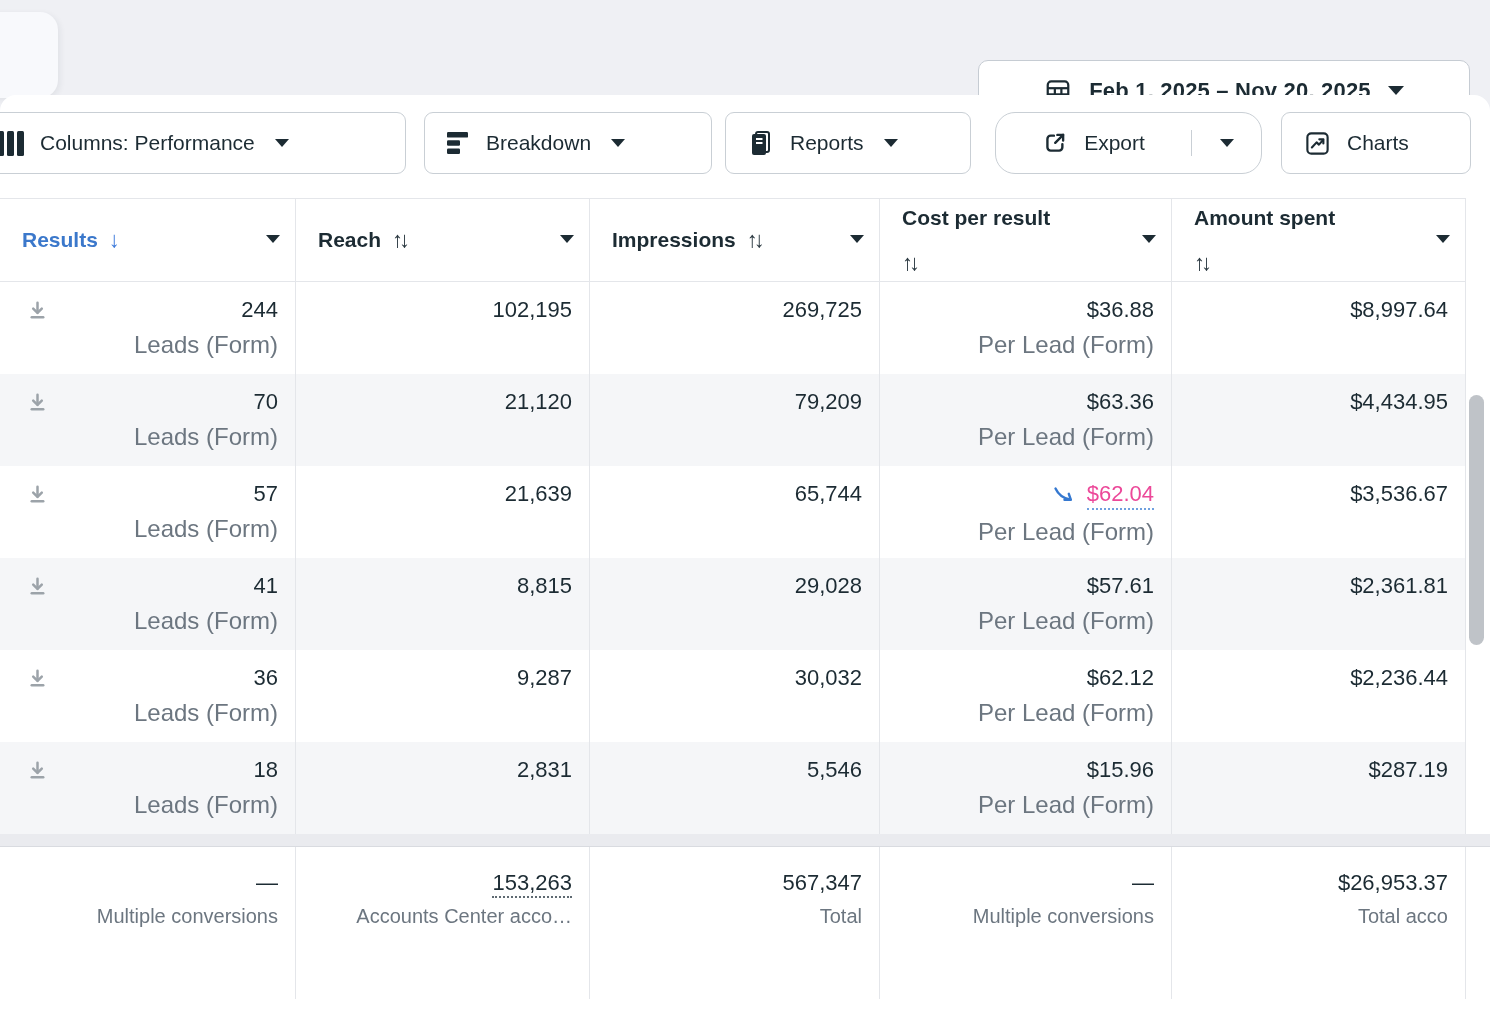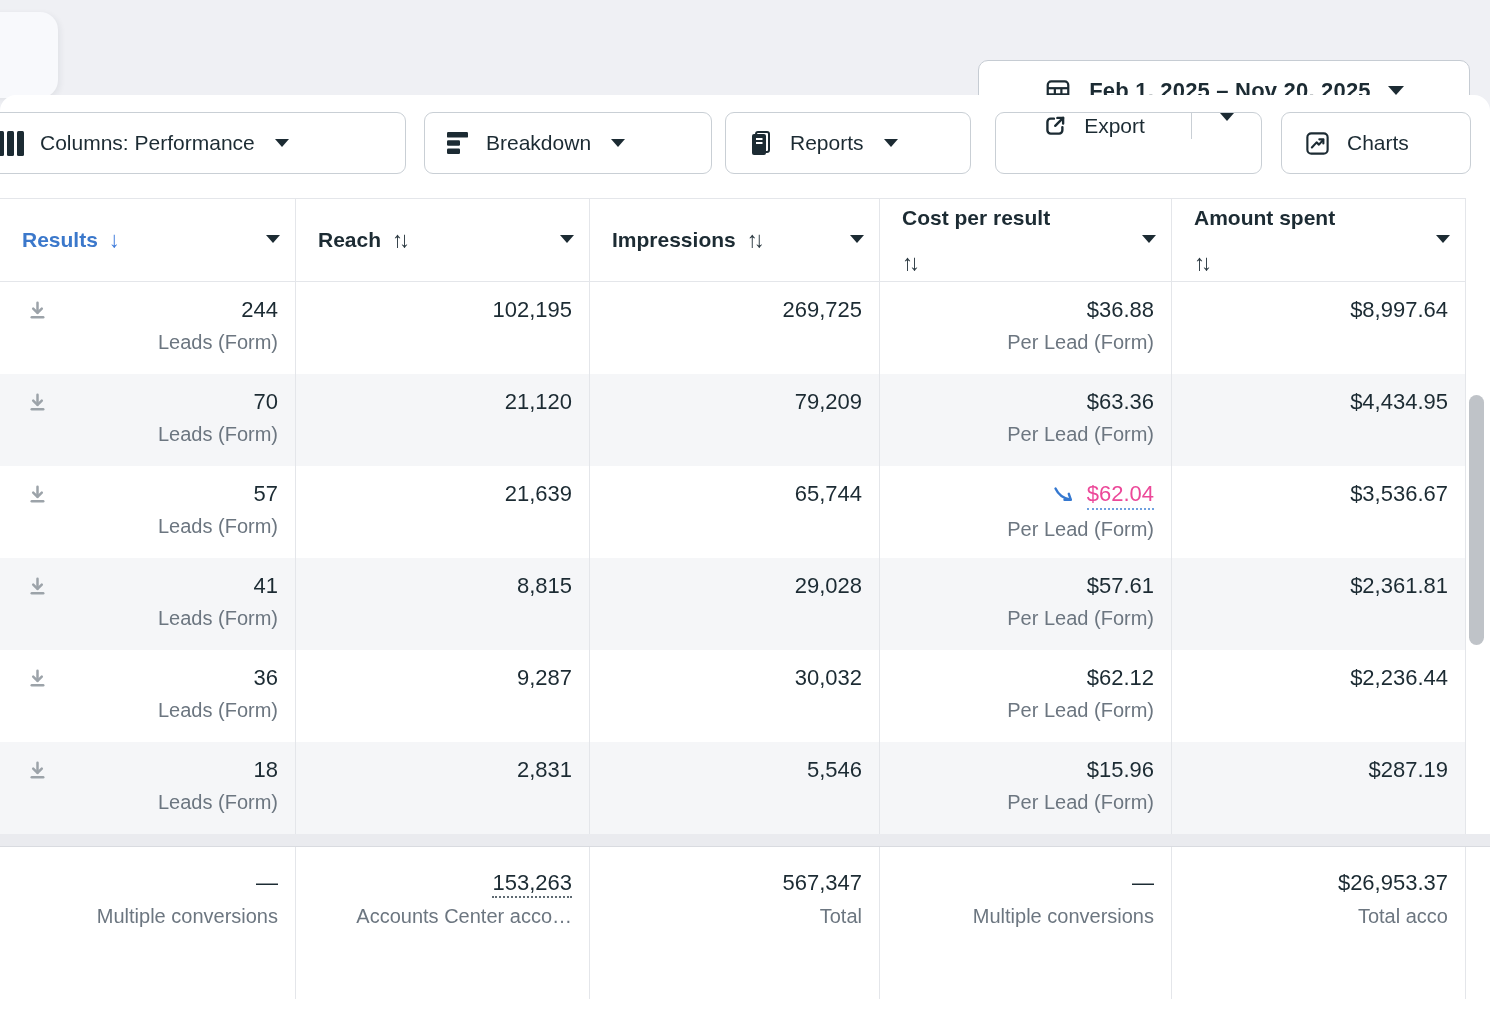"Export" .export-group { align-items: flex-start -> center; border-radius: 9px -> 20px }
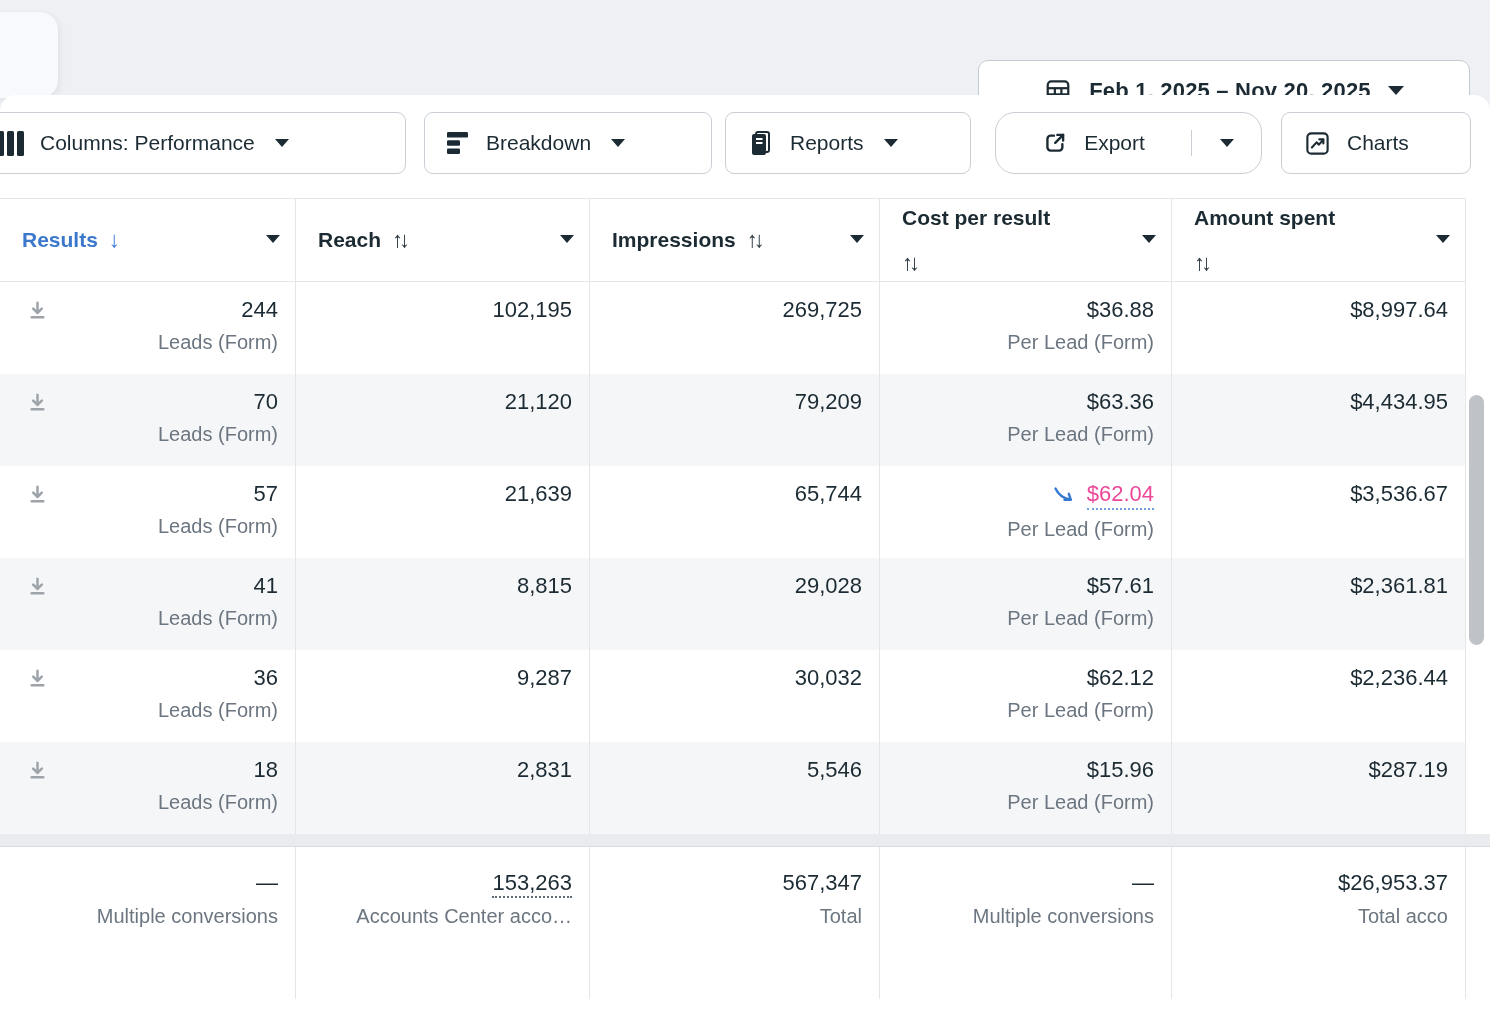"Leads (Form)" .td .sub { font-size: 20px -> 24px }
